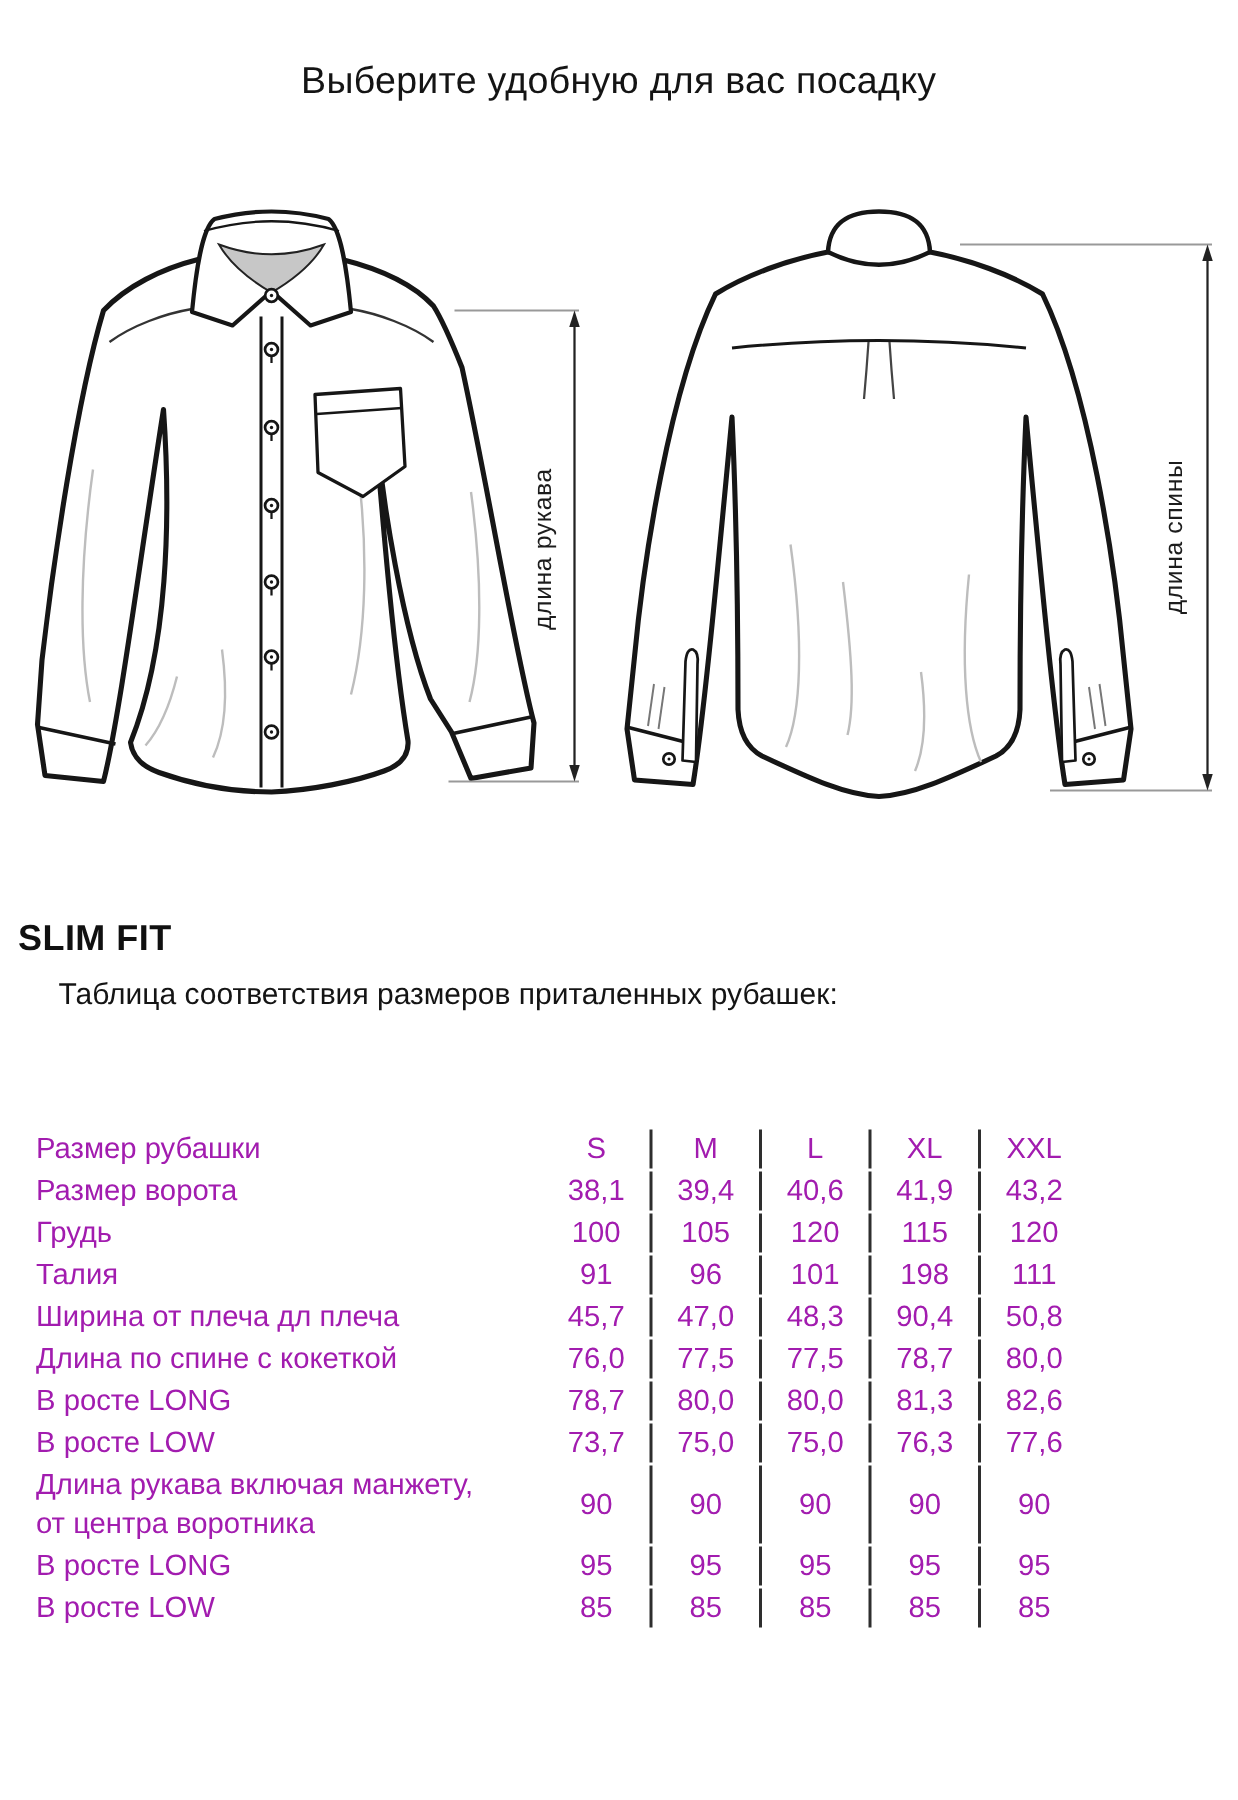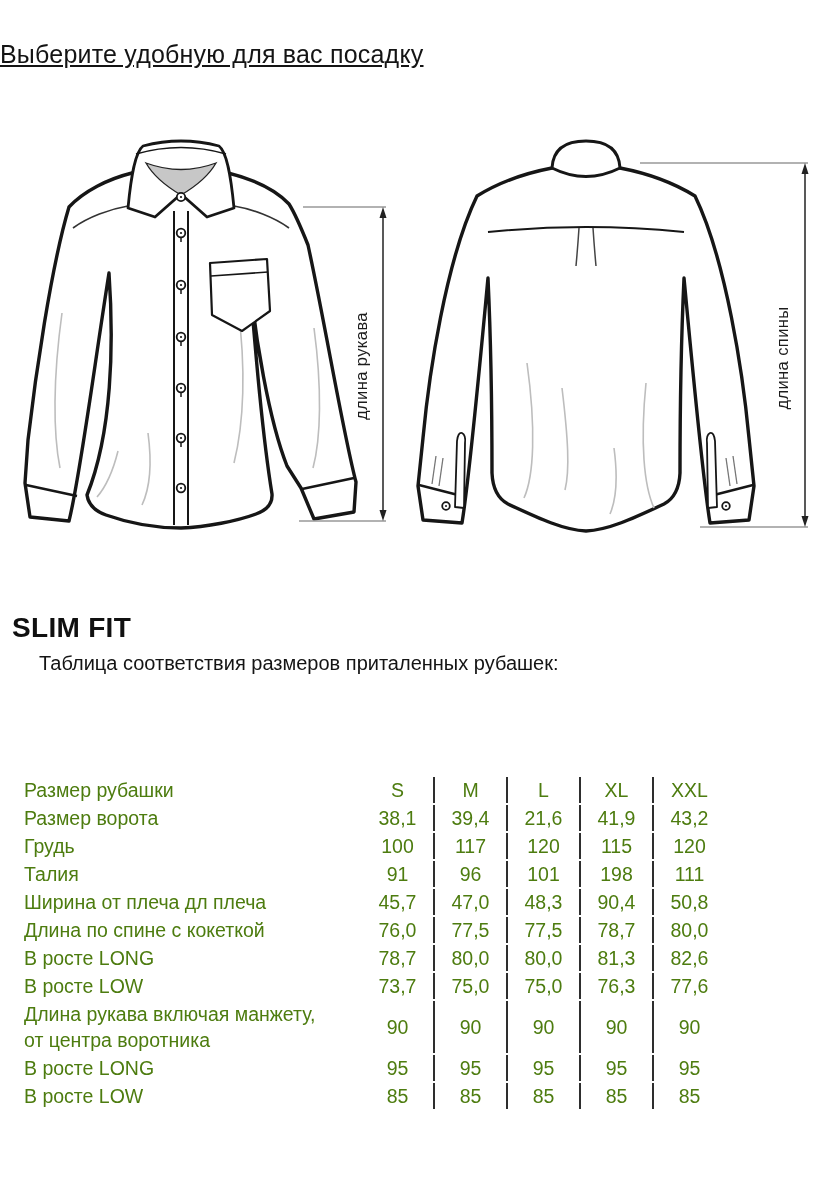"Выберите удобную для вас посадку" .page-title { text-align: none -> center; text-decoration: underline -> none }
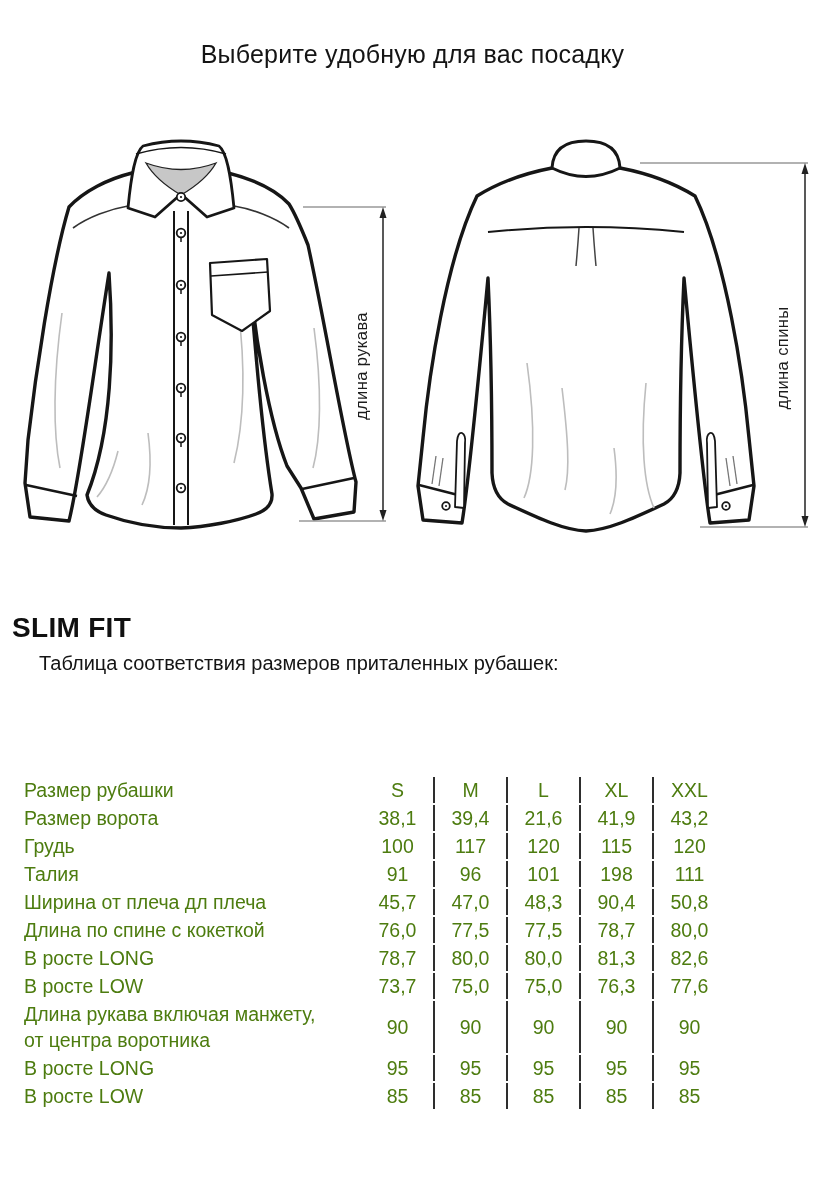"SLIM FIT" .fit-heading { font-size: 28px -> 24px }
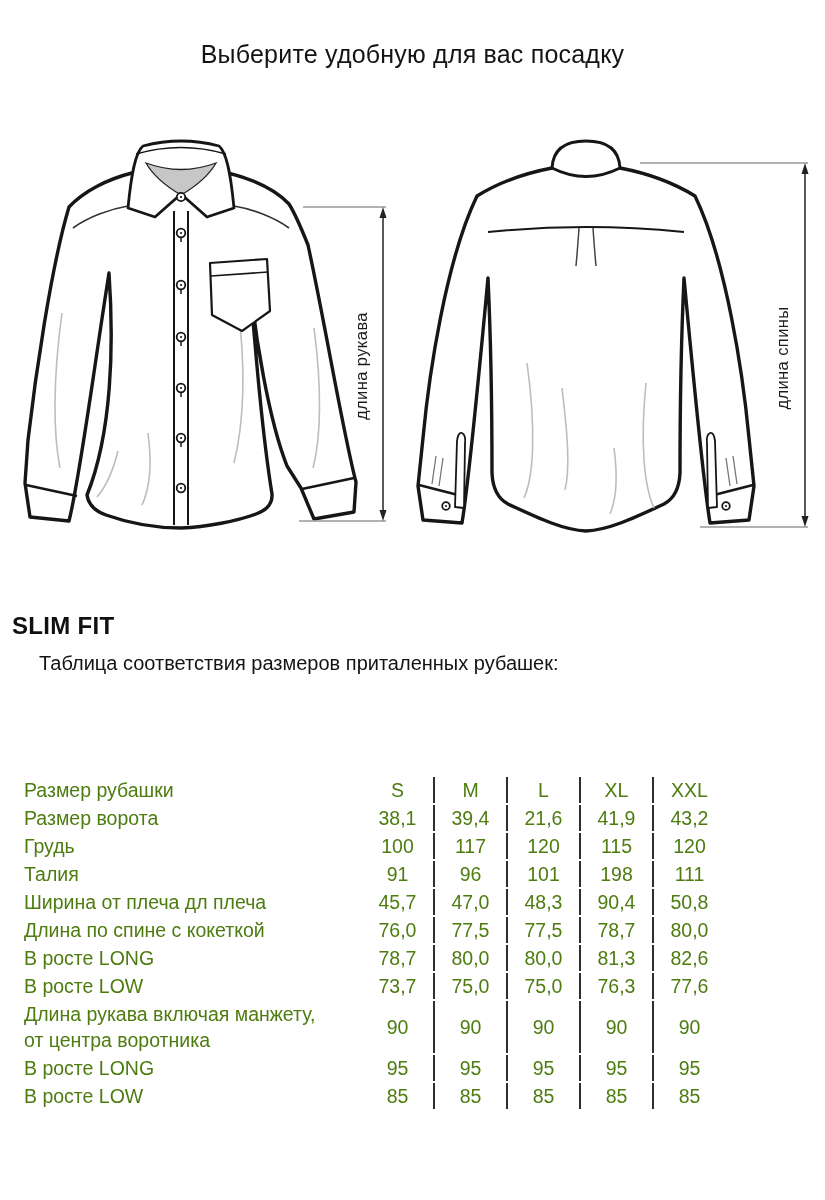"Размер рубашки" .size-table { color: #4d7c0f -> #a21caf; top: 775px -> 751px }
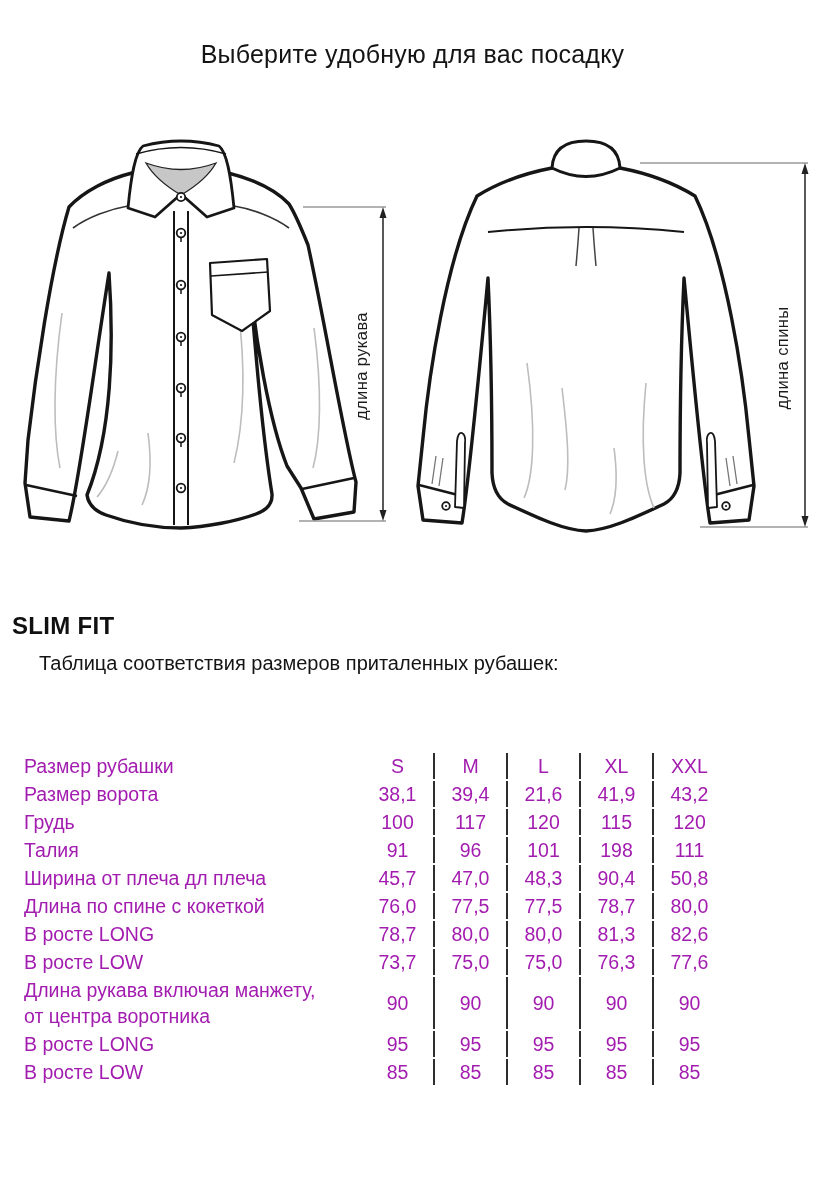"21,6" td.val { text: 21,6 -> 40,6 }
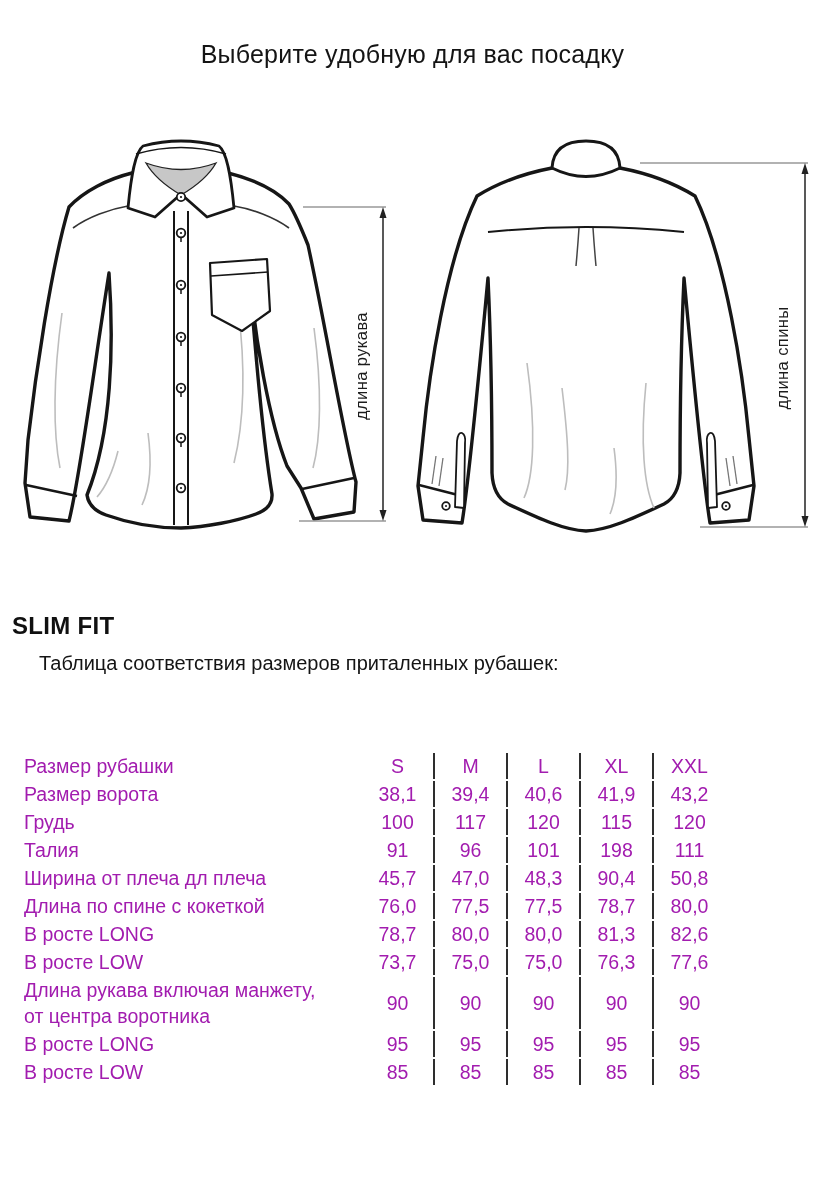"117" td.val { text: 117 -> 105 }
